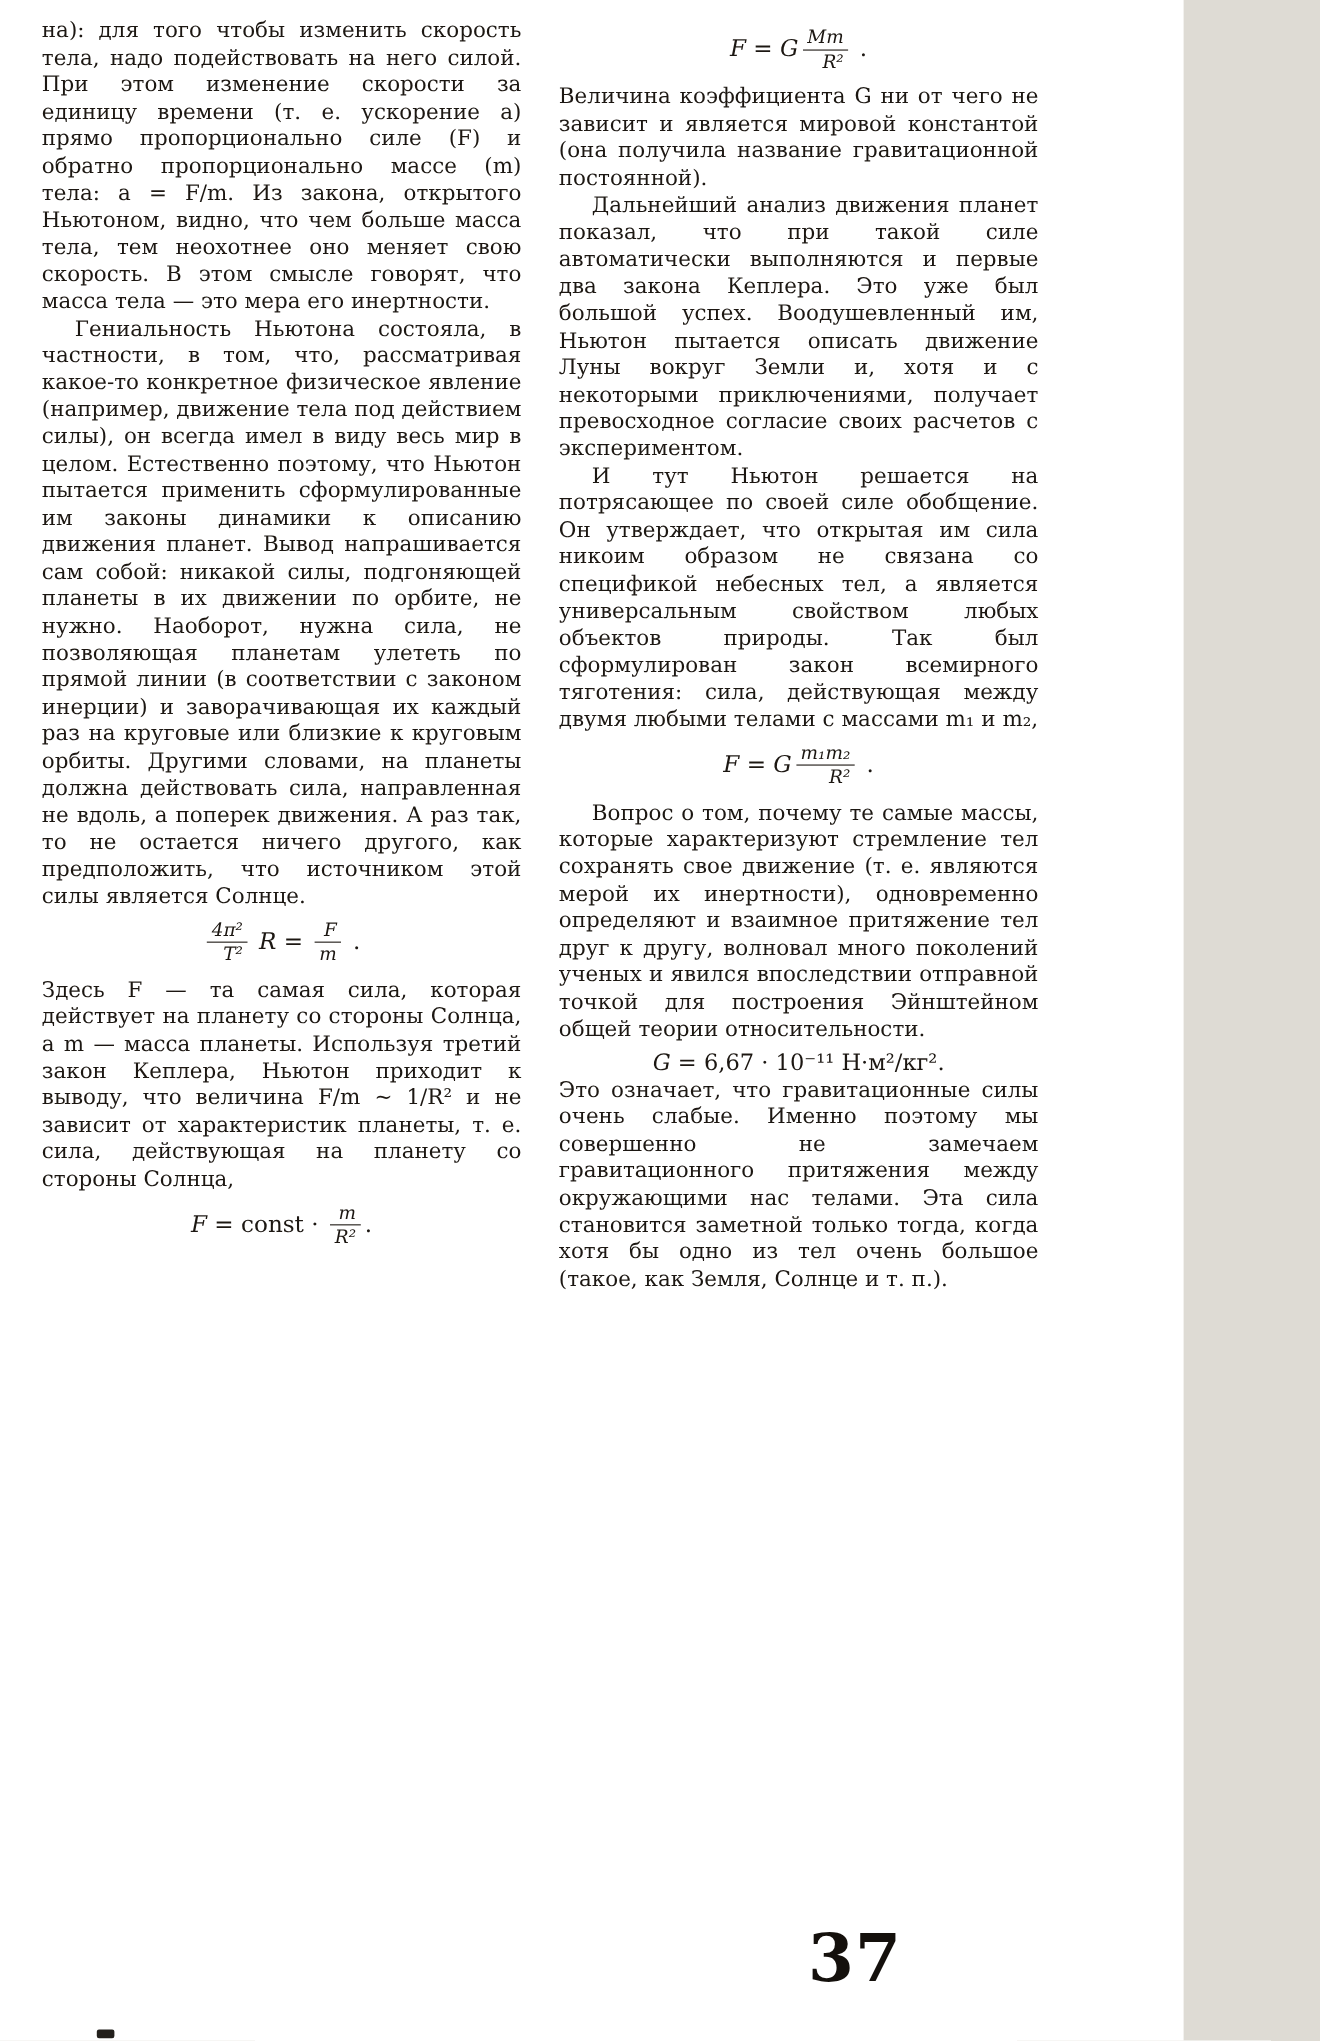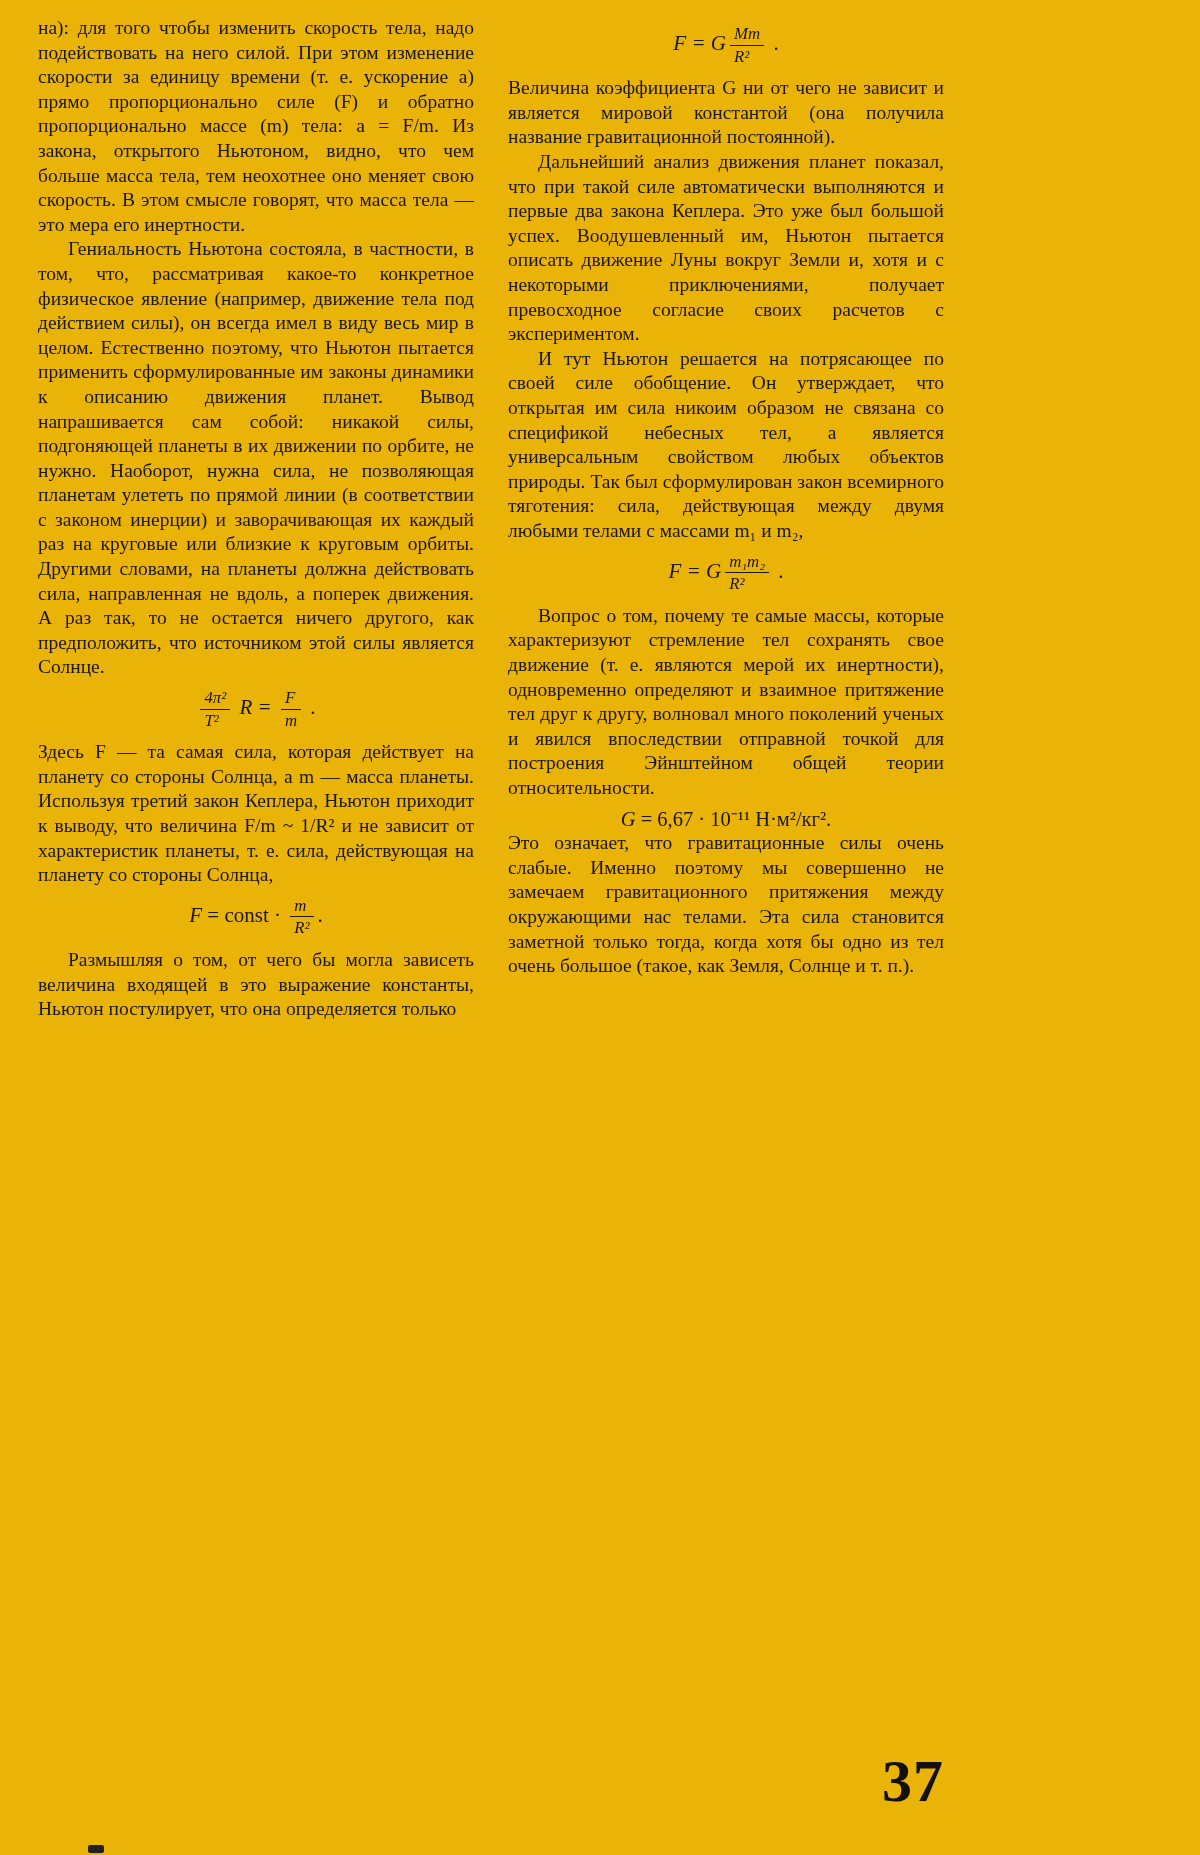"на): для того чтобы изменить" .page { background: #eab308 -> #ffffff; font-family: Liberation Serif, serif -> none; width: 1200px -> 1076px }
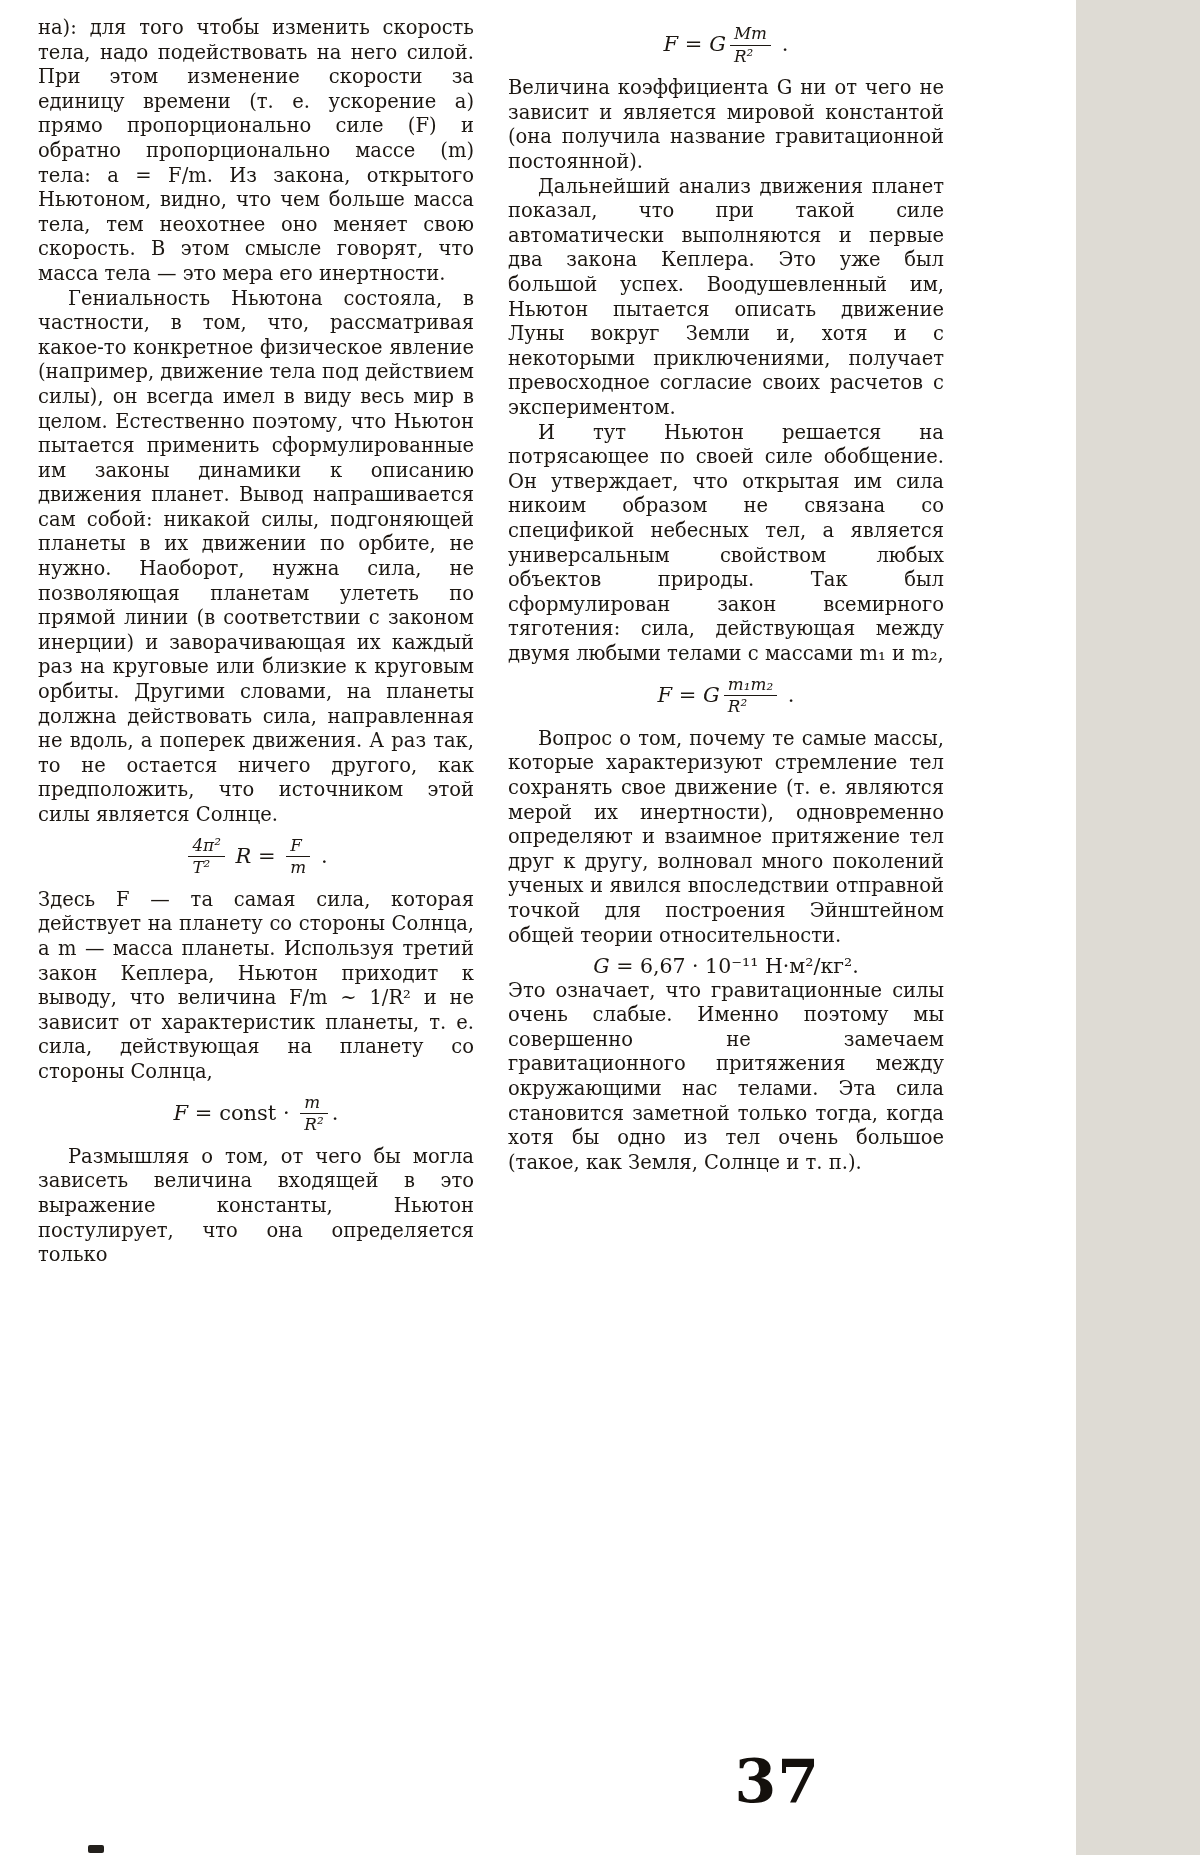"Mm" .frac { text-align: left -> right }
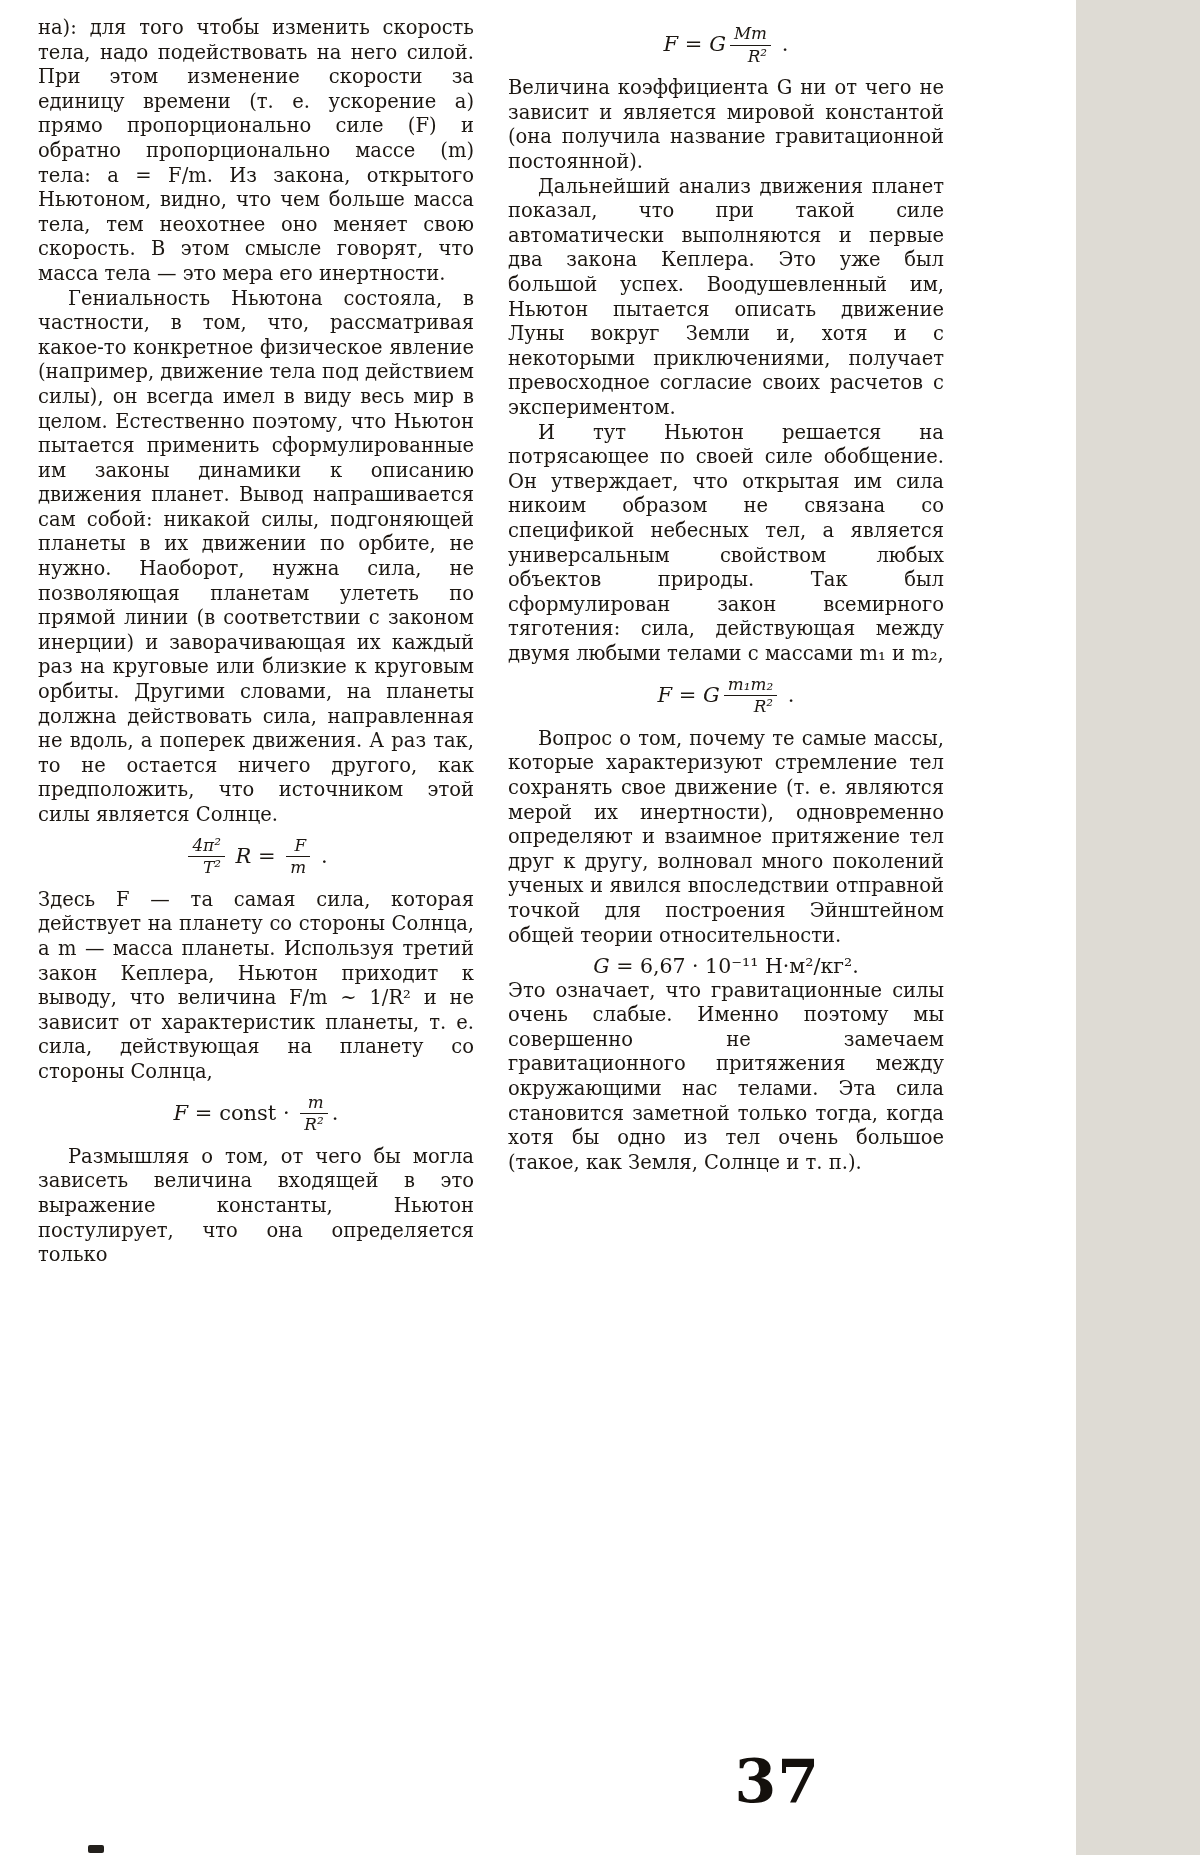"Размышляя о том, от чего" p.para { html: <p>Размышляя о том, от чего бы могла зависеть величина входящей в это выражение константы, Ньютон постулирует, что она определяется только</p> -> none }
